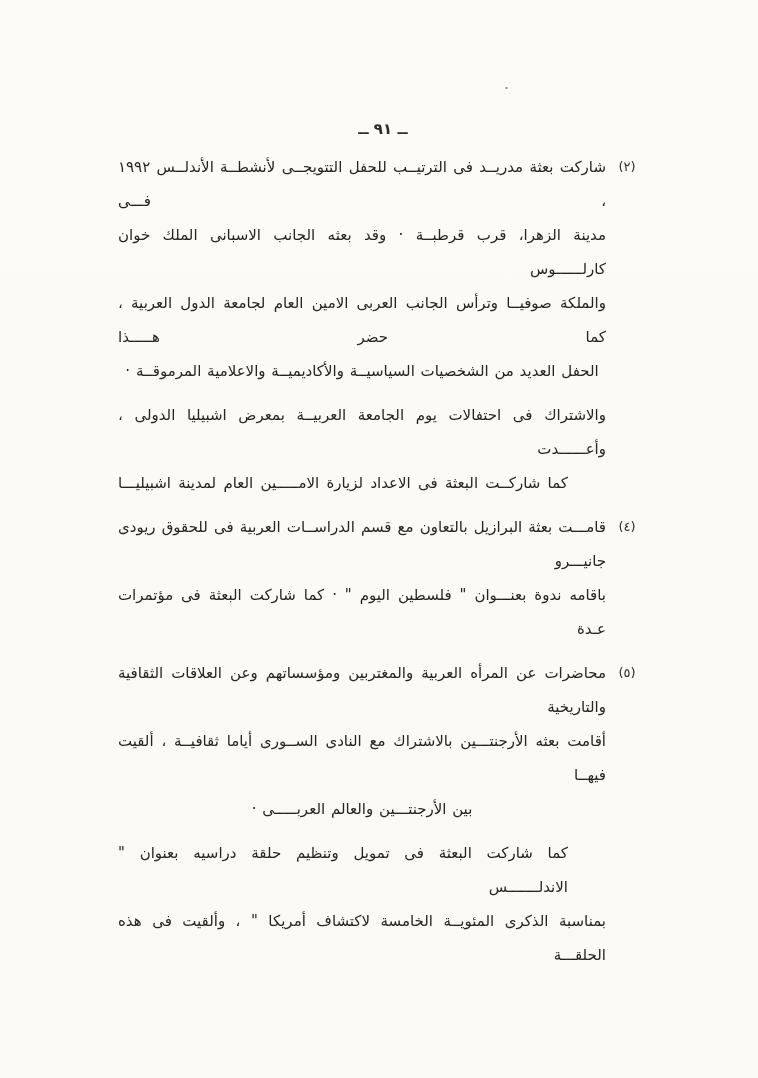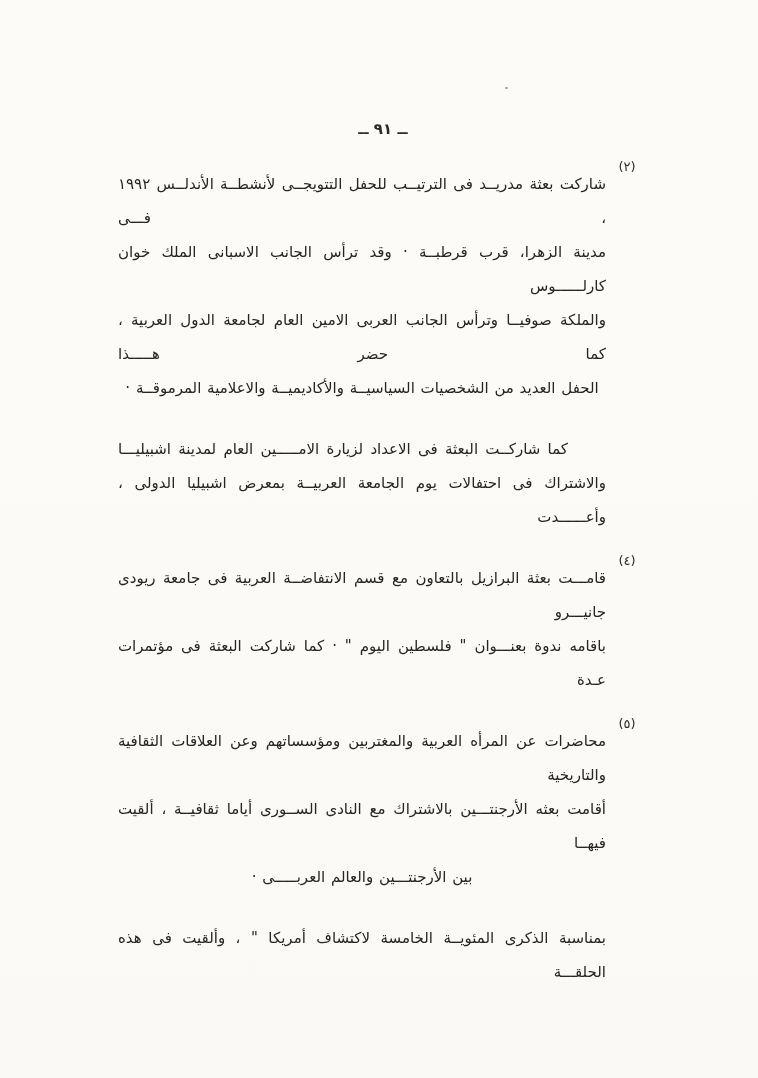"شاركت بعثة مدريــد فى الترتيــب" .lines { margin-top: 17px -> none }
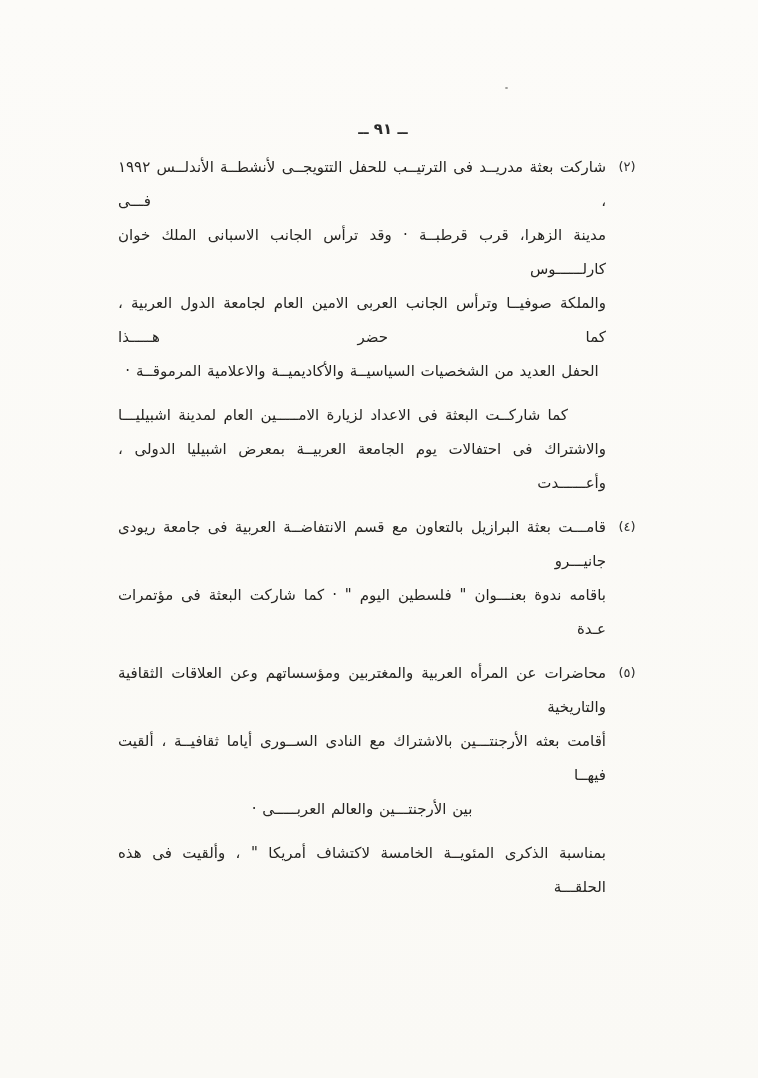"مدينة الزهرا، قرب قرطبــة ·" div.line { text: ترأس -> بعثه }
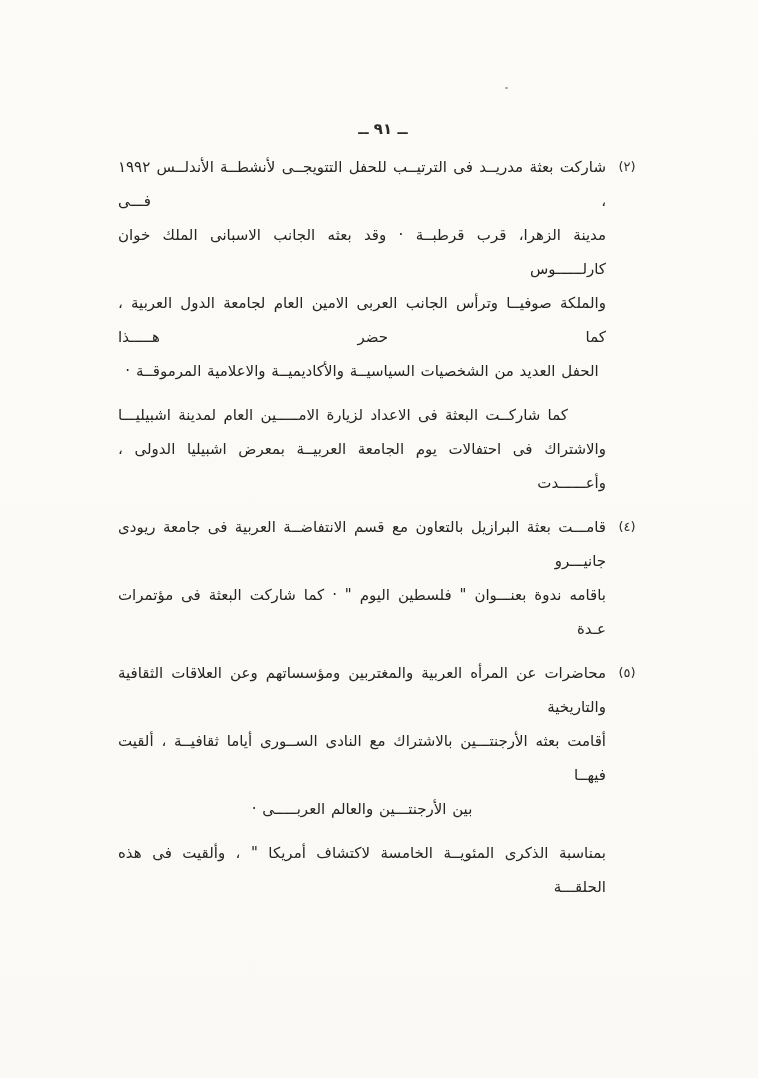"كما شاركــت البعثة فى الاعداد" div.line { order: before "والاشتراك فى احتفالات يوم الجامعة" -> after "والاشتراك فى احتفالات يوم الجامعة" }
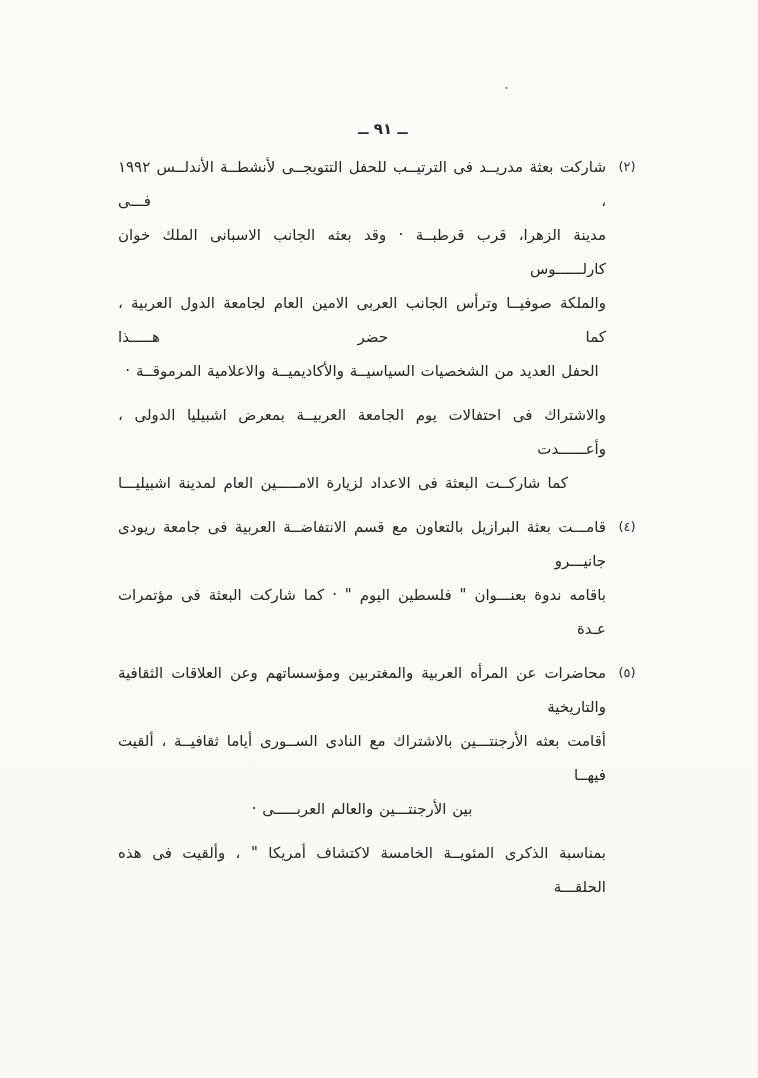"قامـــت بعثة البرازيل بالتعاون مع" div.line { text: الانتفاضــة العربية فى جامعة -> الدراســات العربية فى للحقوق }
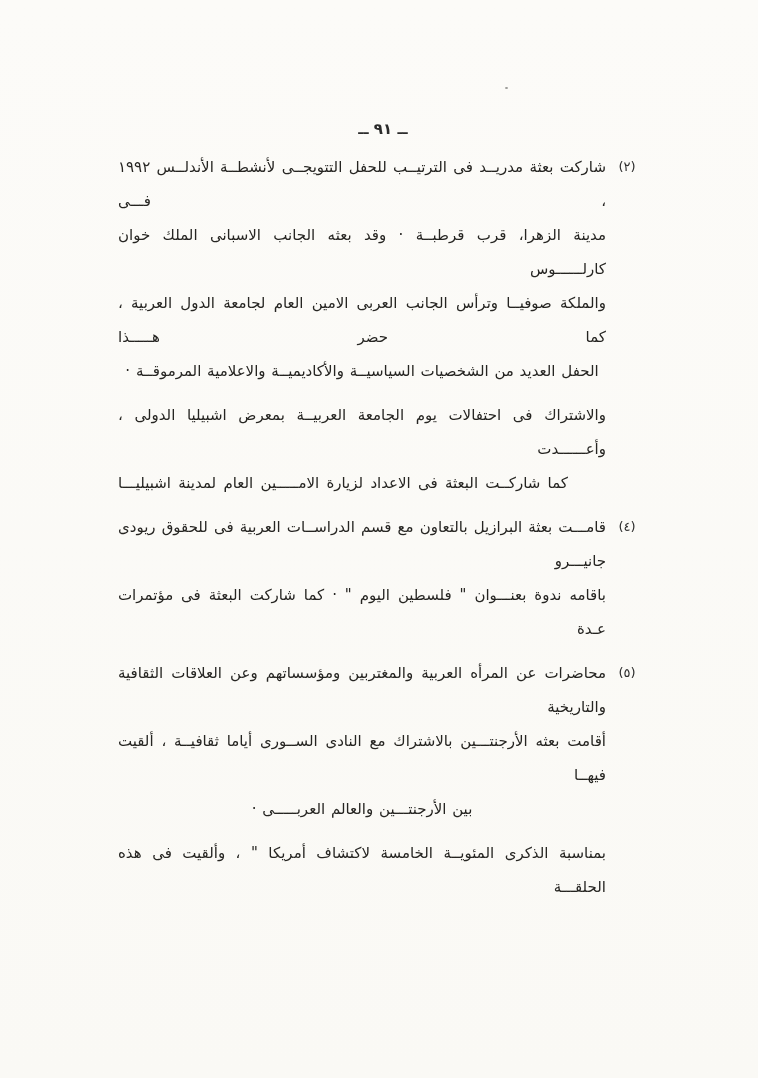"كما شاركت البعثة فى تمويل" div.line { html: none -> <div>كما شاركت البعثة فى تمويل وتنظيم حلقة دراسيه بعنوان " الاندلـــــــس</div> }
